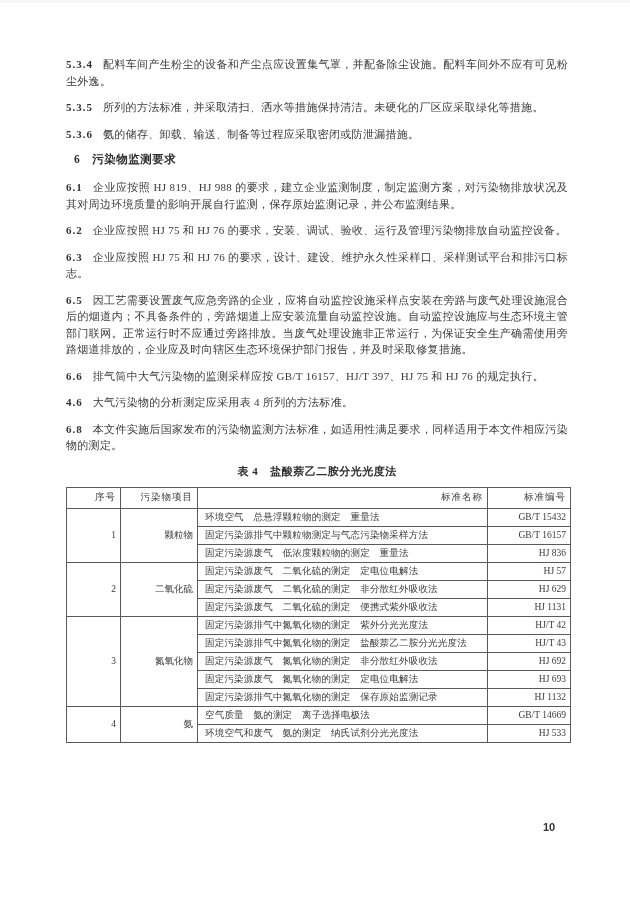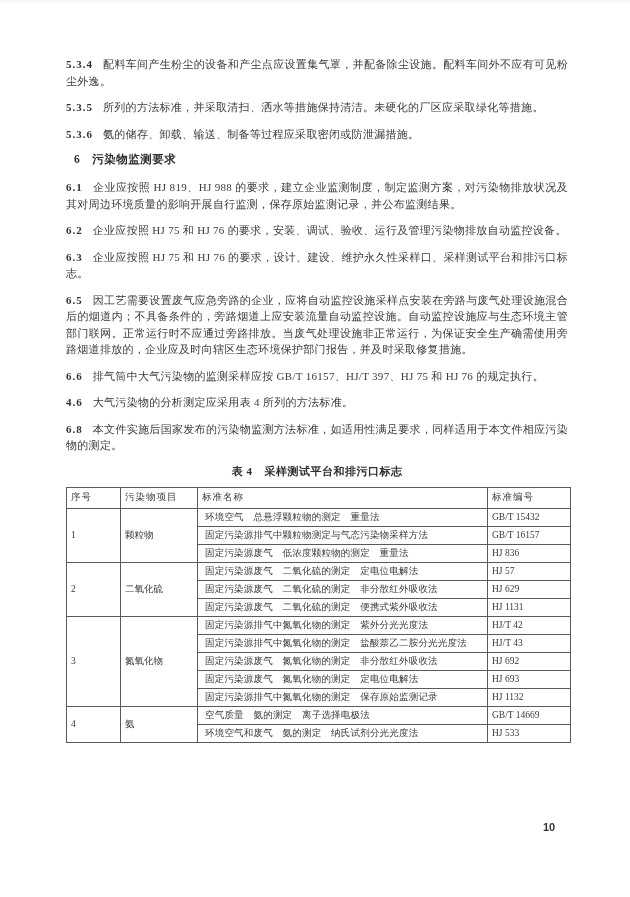"采样测试平台和排污口标志" span { text: 采样测试平台和排污口标志 -> 盐酸萘乙二胺分光光度法 }
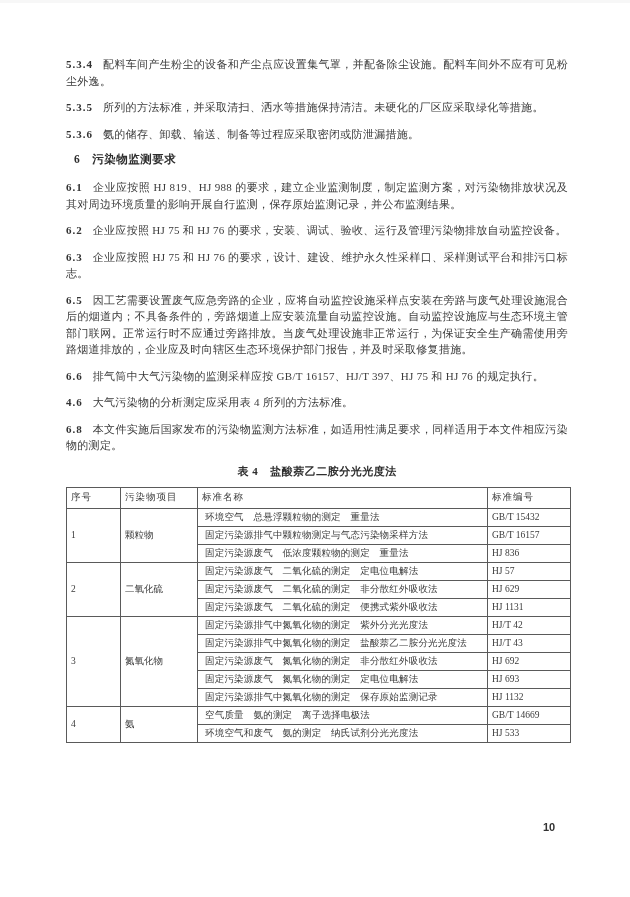"序号" table.std-table th, table.std-table td { text-align: left -> right }
